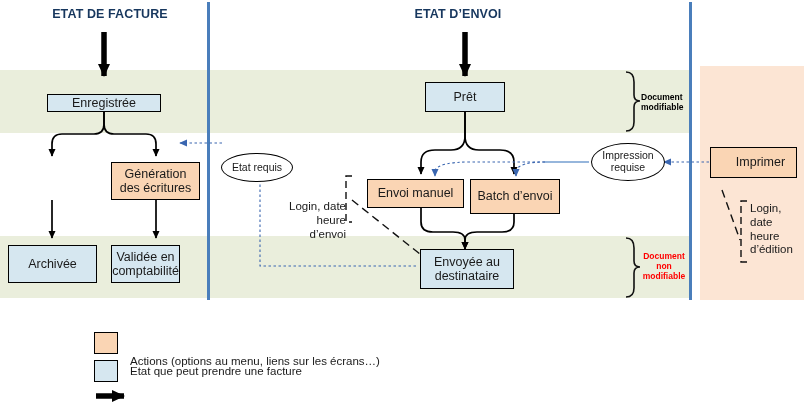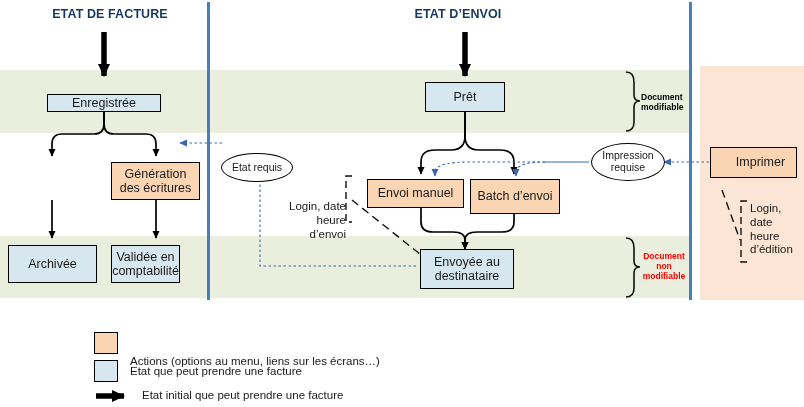"Etat initial que peut prendre" div.legend-txt { html: <div>Etat initial que peut prendre une facture</div> -> none }
